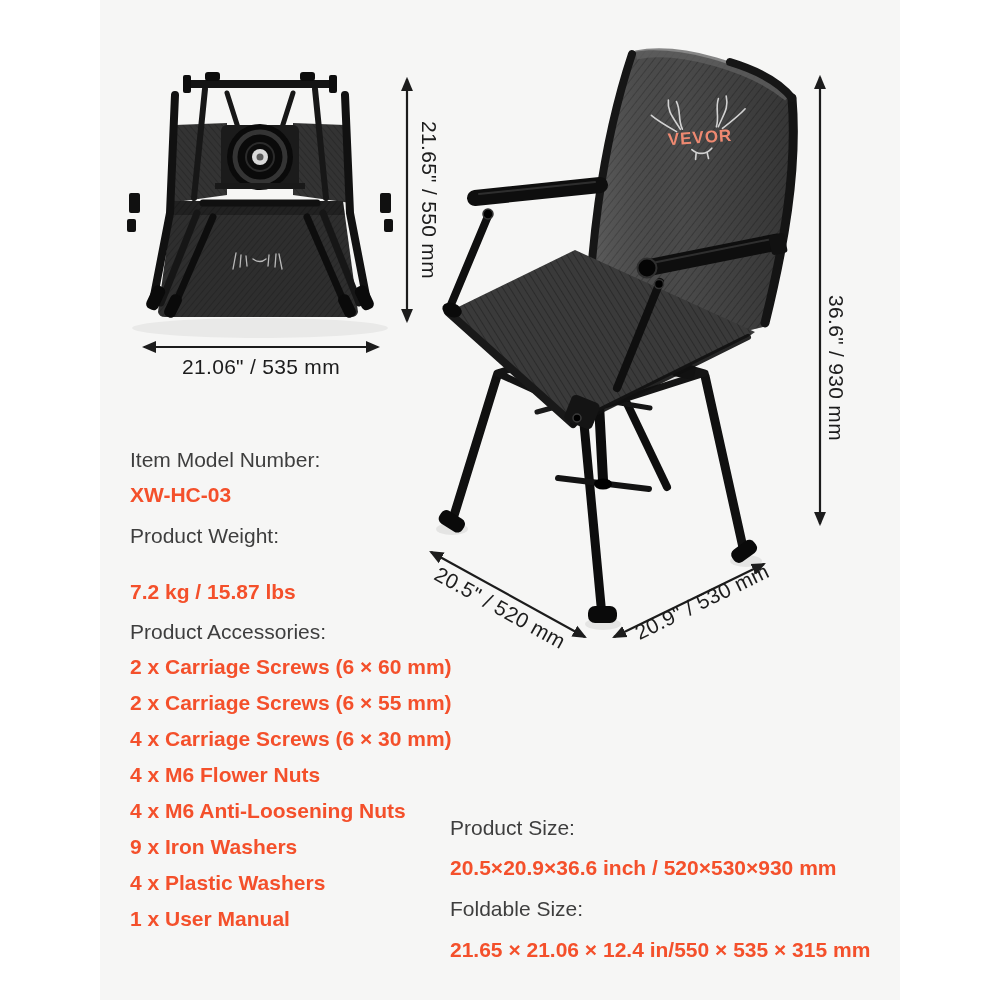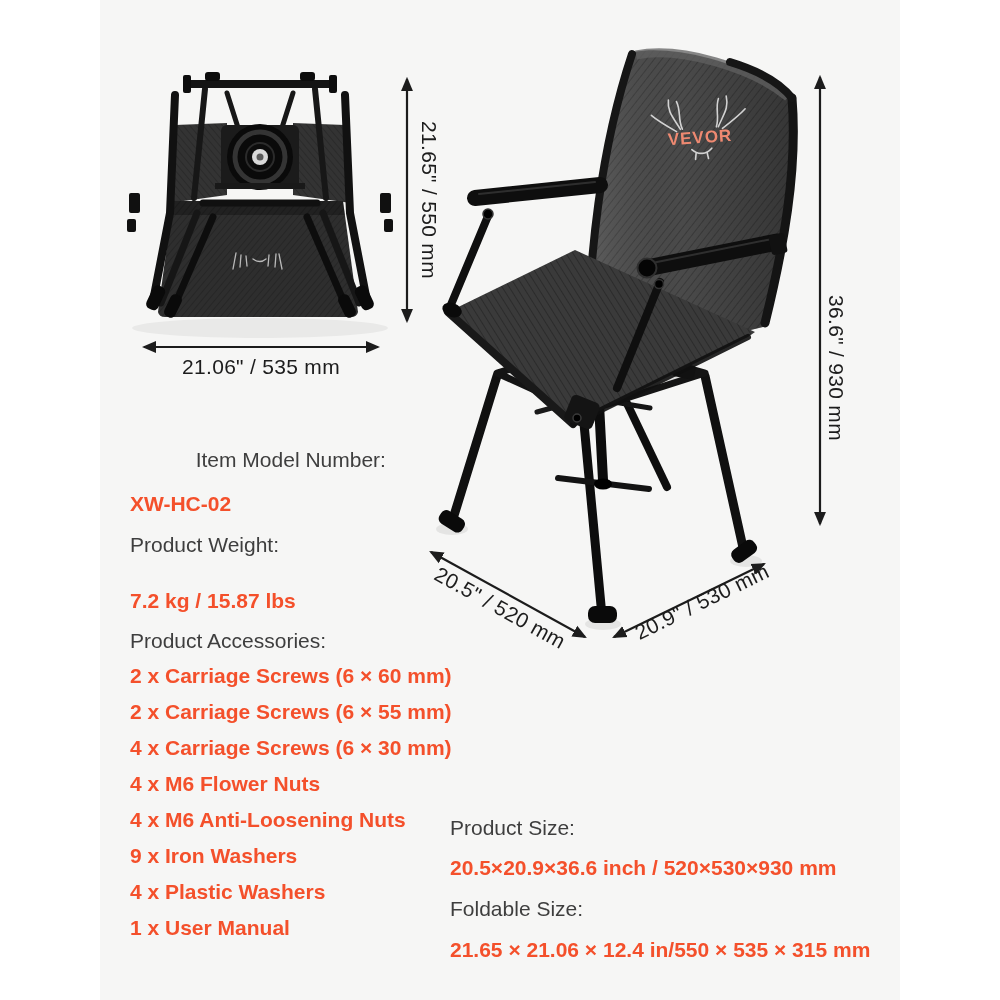"Item Model Number:" .mb23 { margin-bottom: 23px -> 14px; text-align: center -> none }
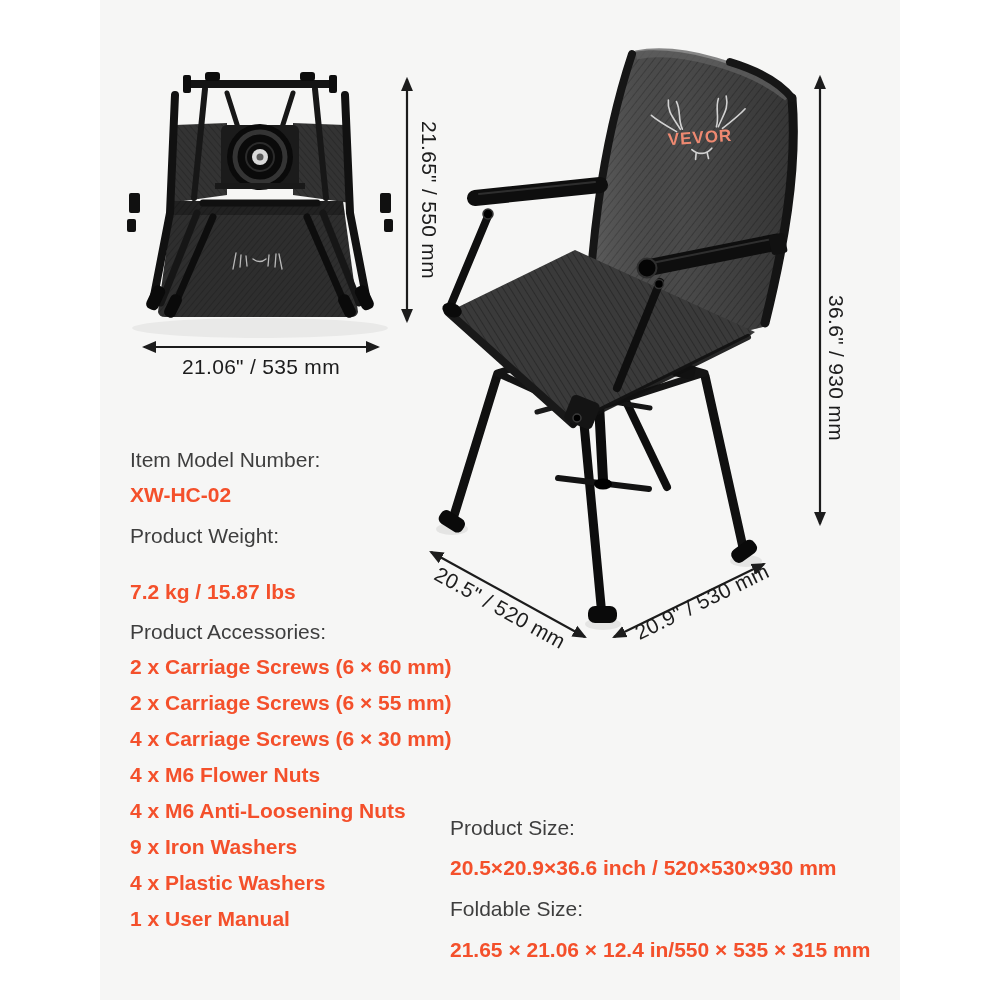"XW-HC-02" div.value { text: XW-HC-02 -> XW-HC-03 }
